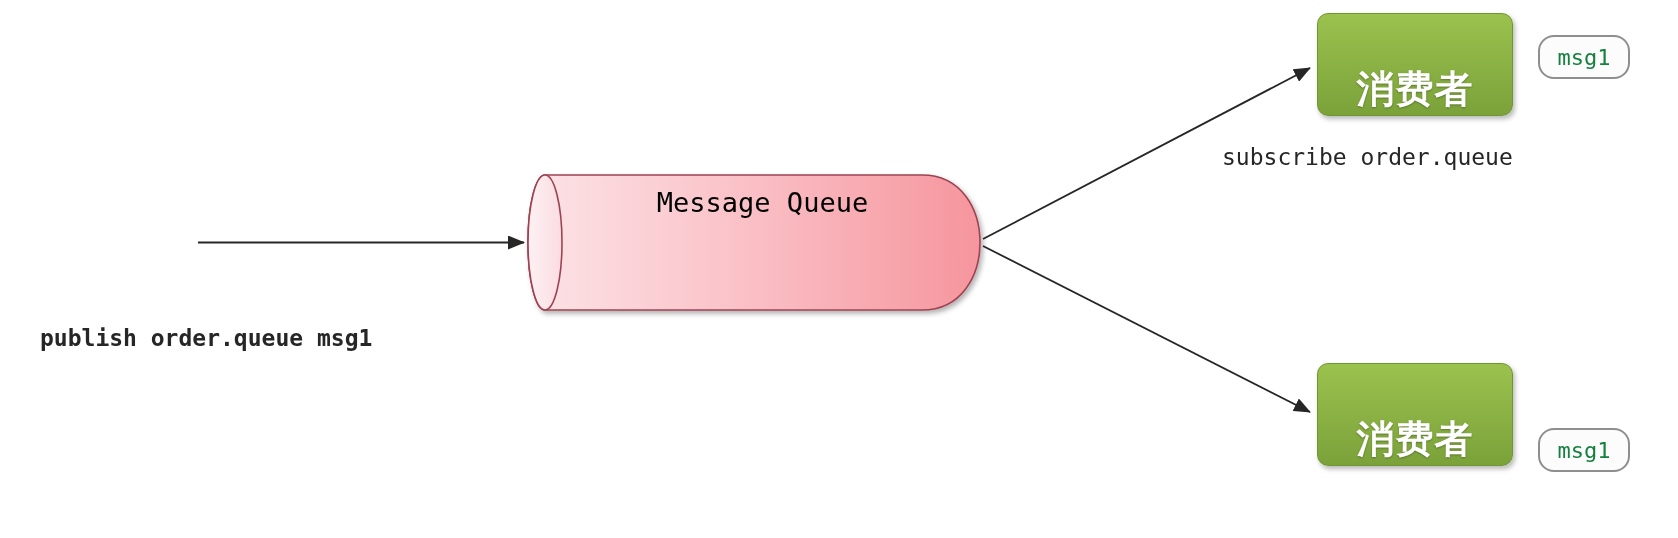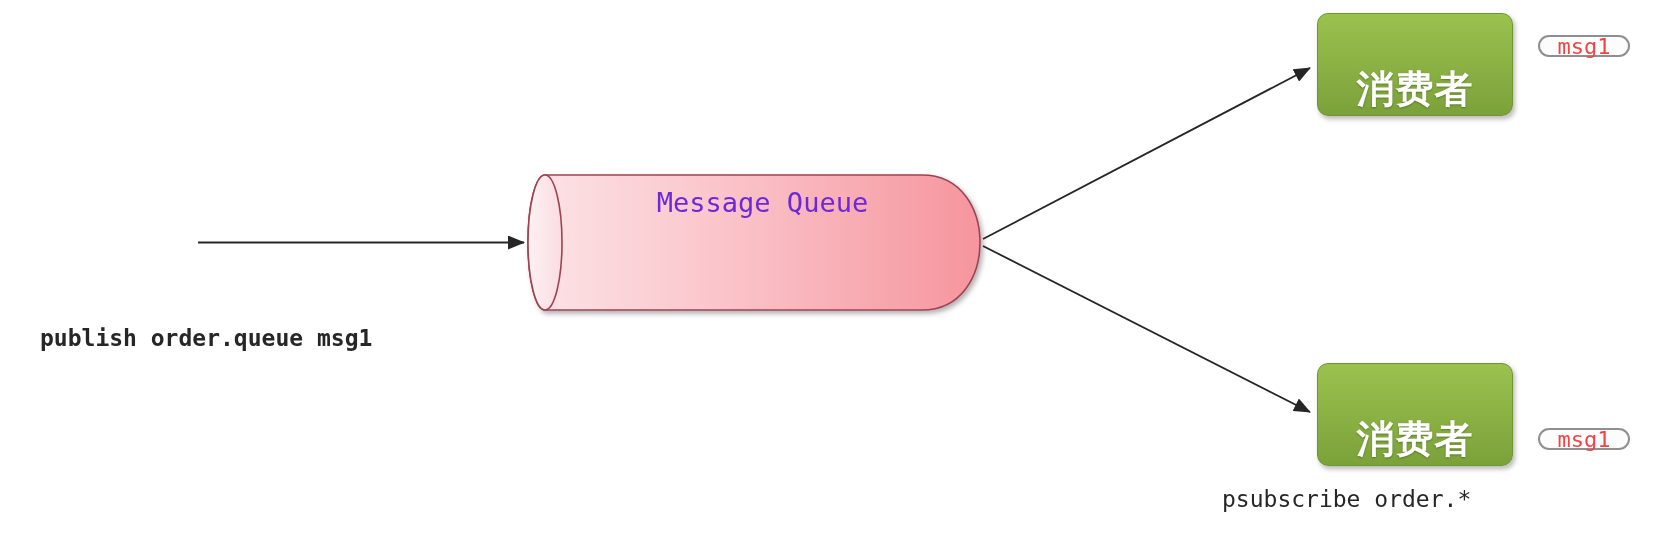"msg1" .badge { color: #ef4444 -> #15803d; height: 22px -> 44px }
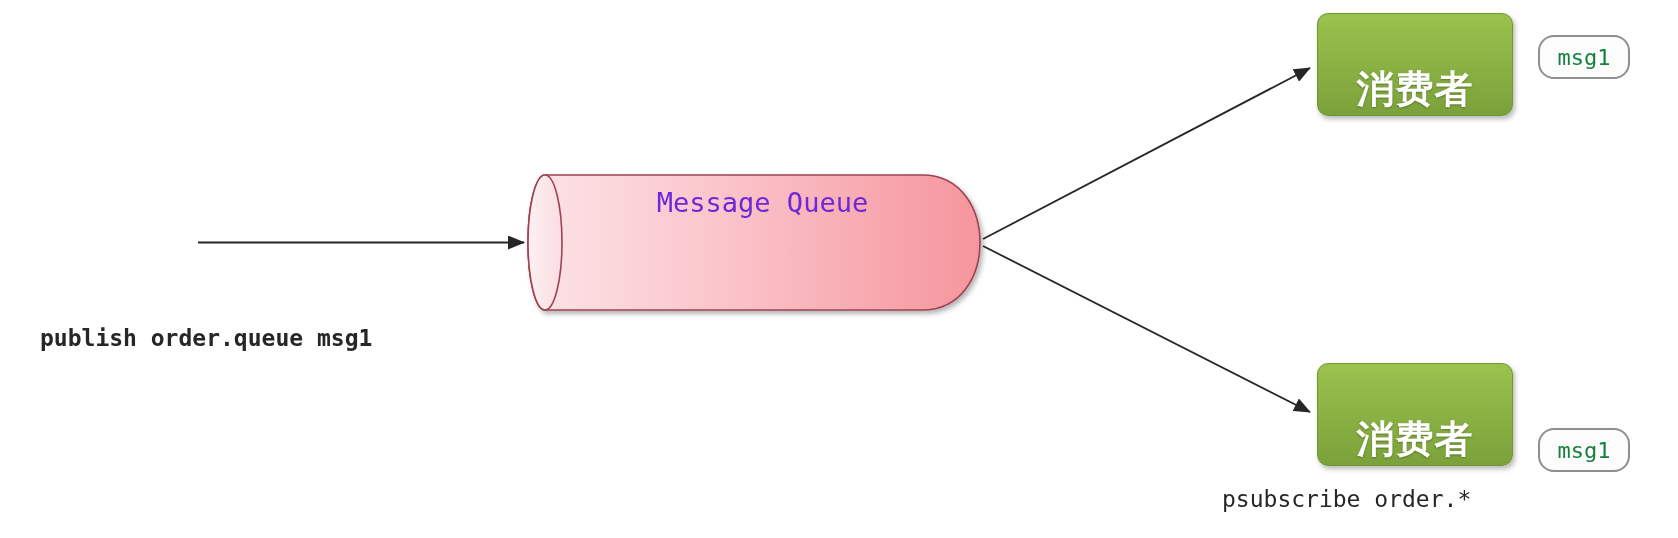"subscribe order.queue" div.caption { html: none -> <div>subscribe order.queue</div> }
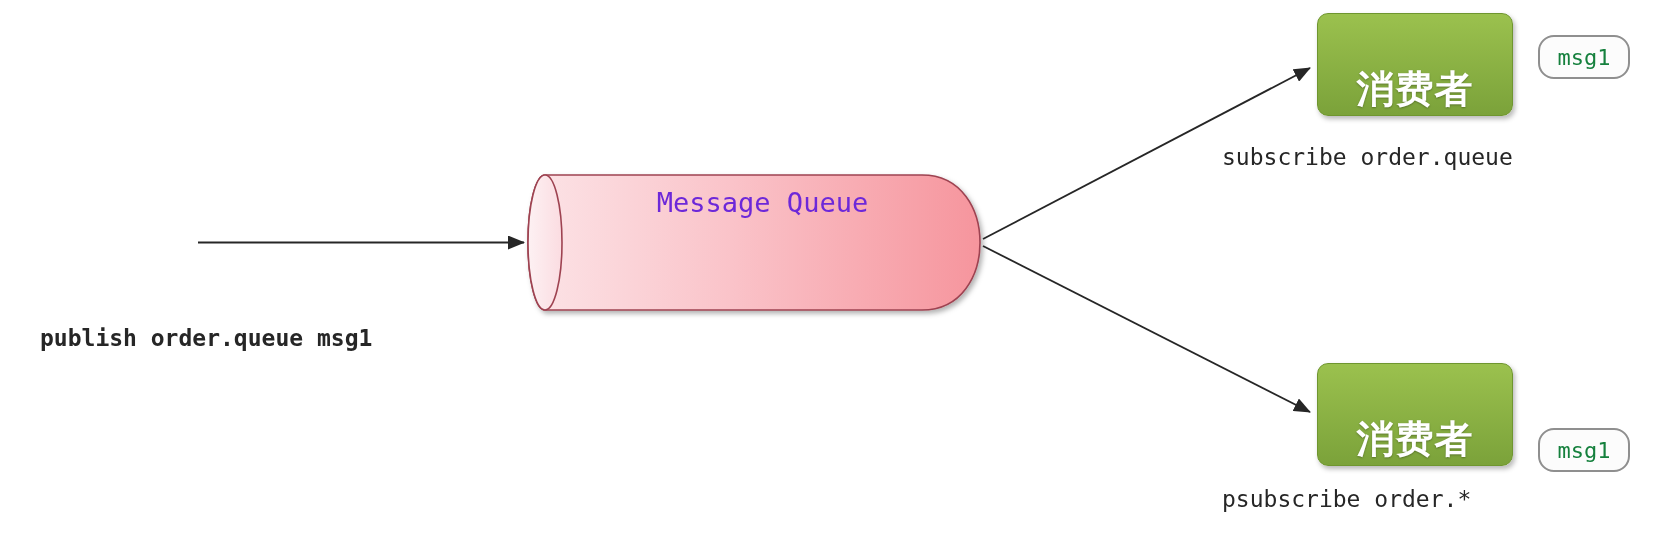"Message Queue" .queue-label { color: #6d28d9 -> #000000 }
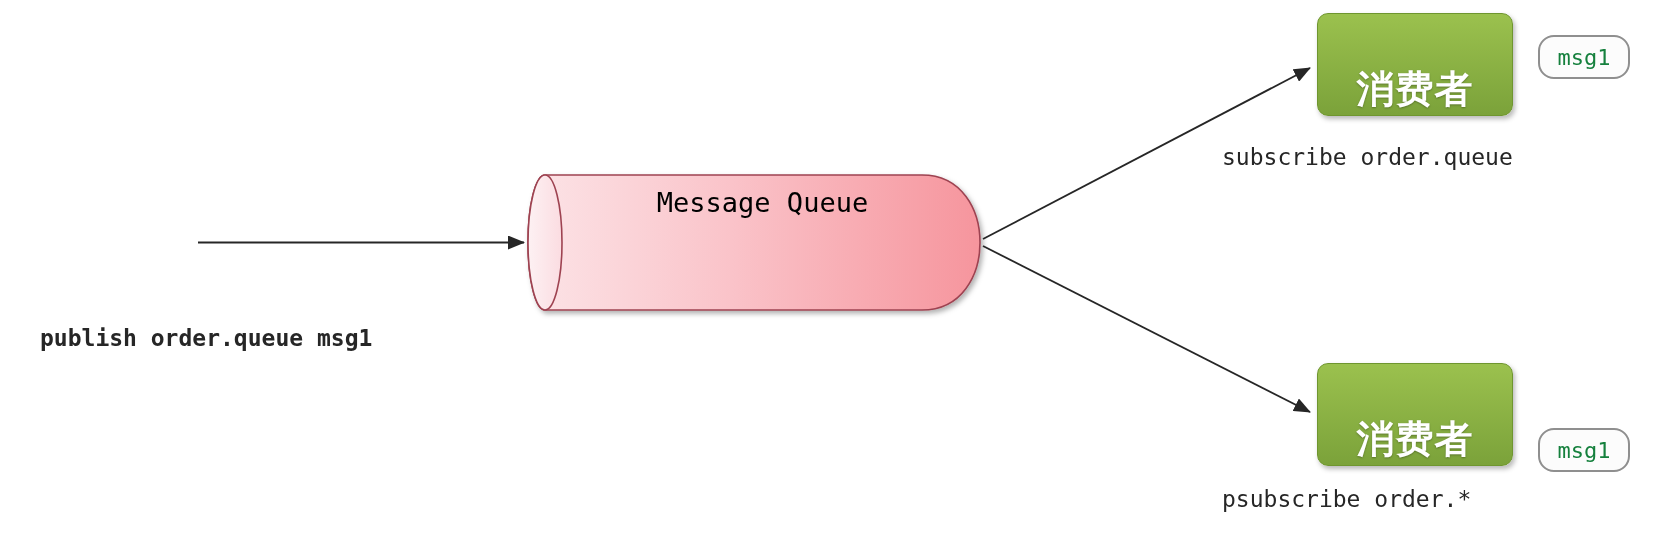"psubscribe order.*" div.caption { html: <div>psubscribe order.*</div> -> none }
